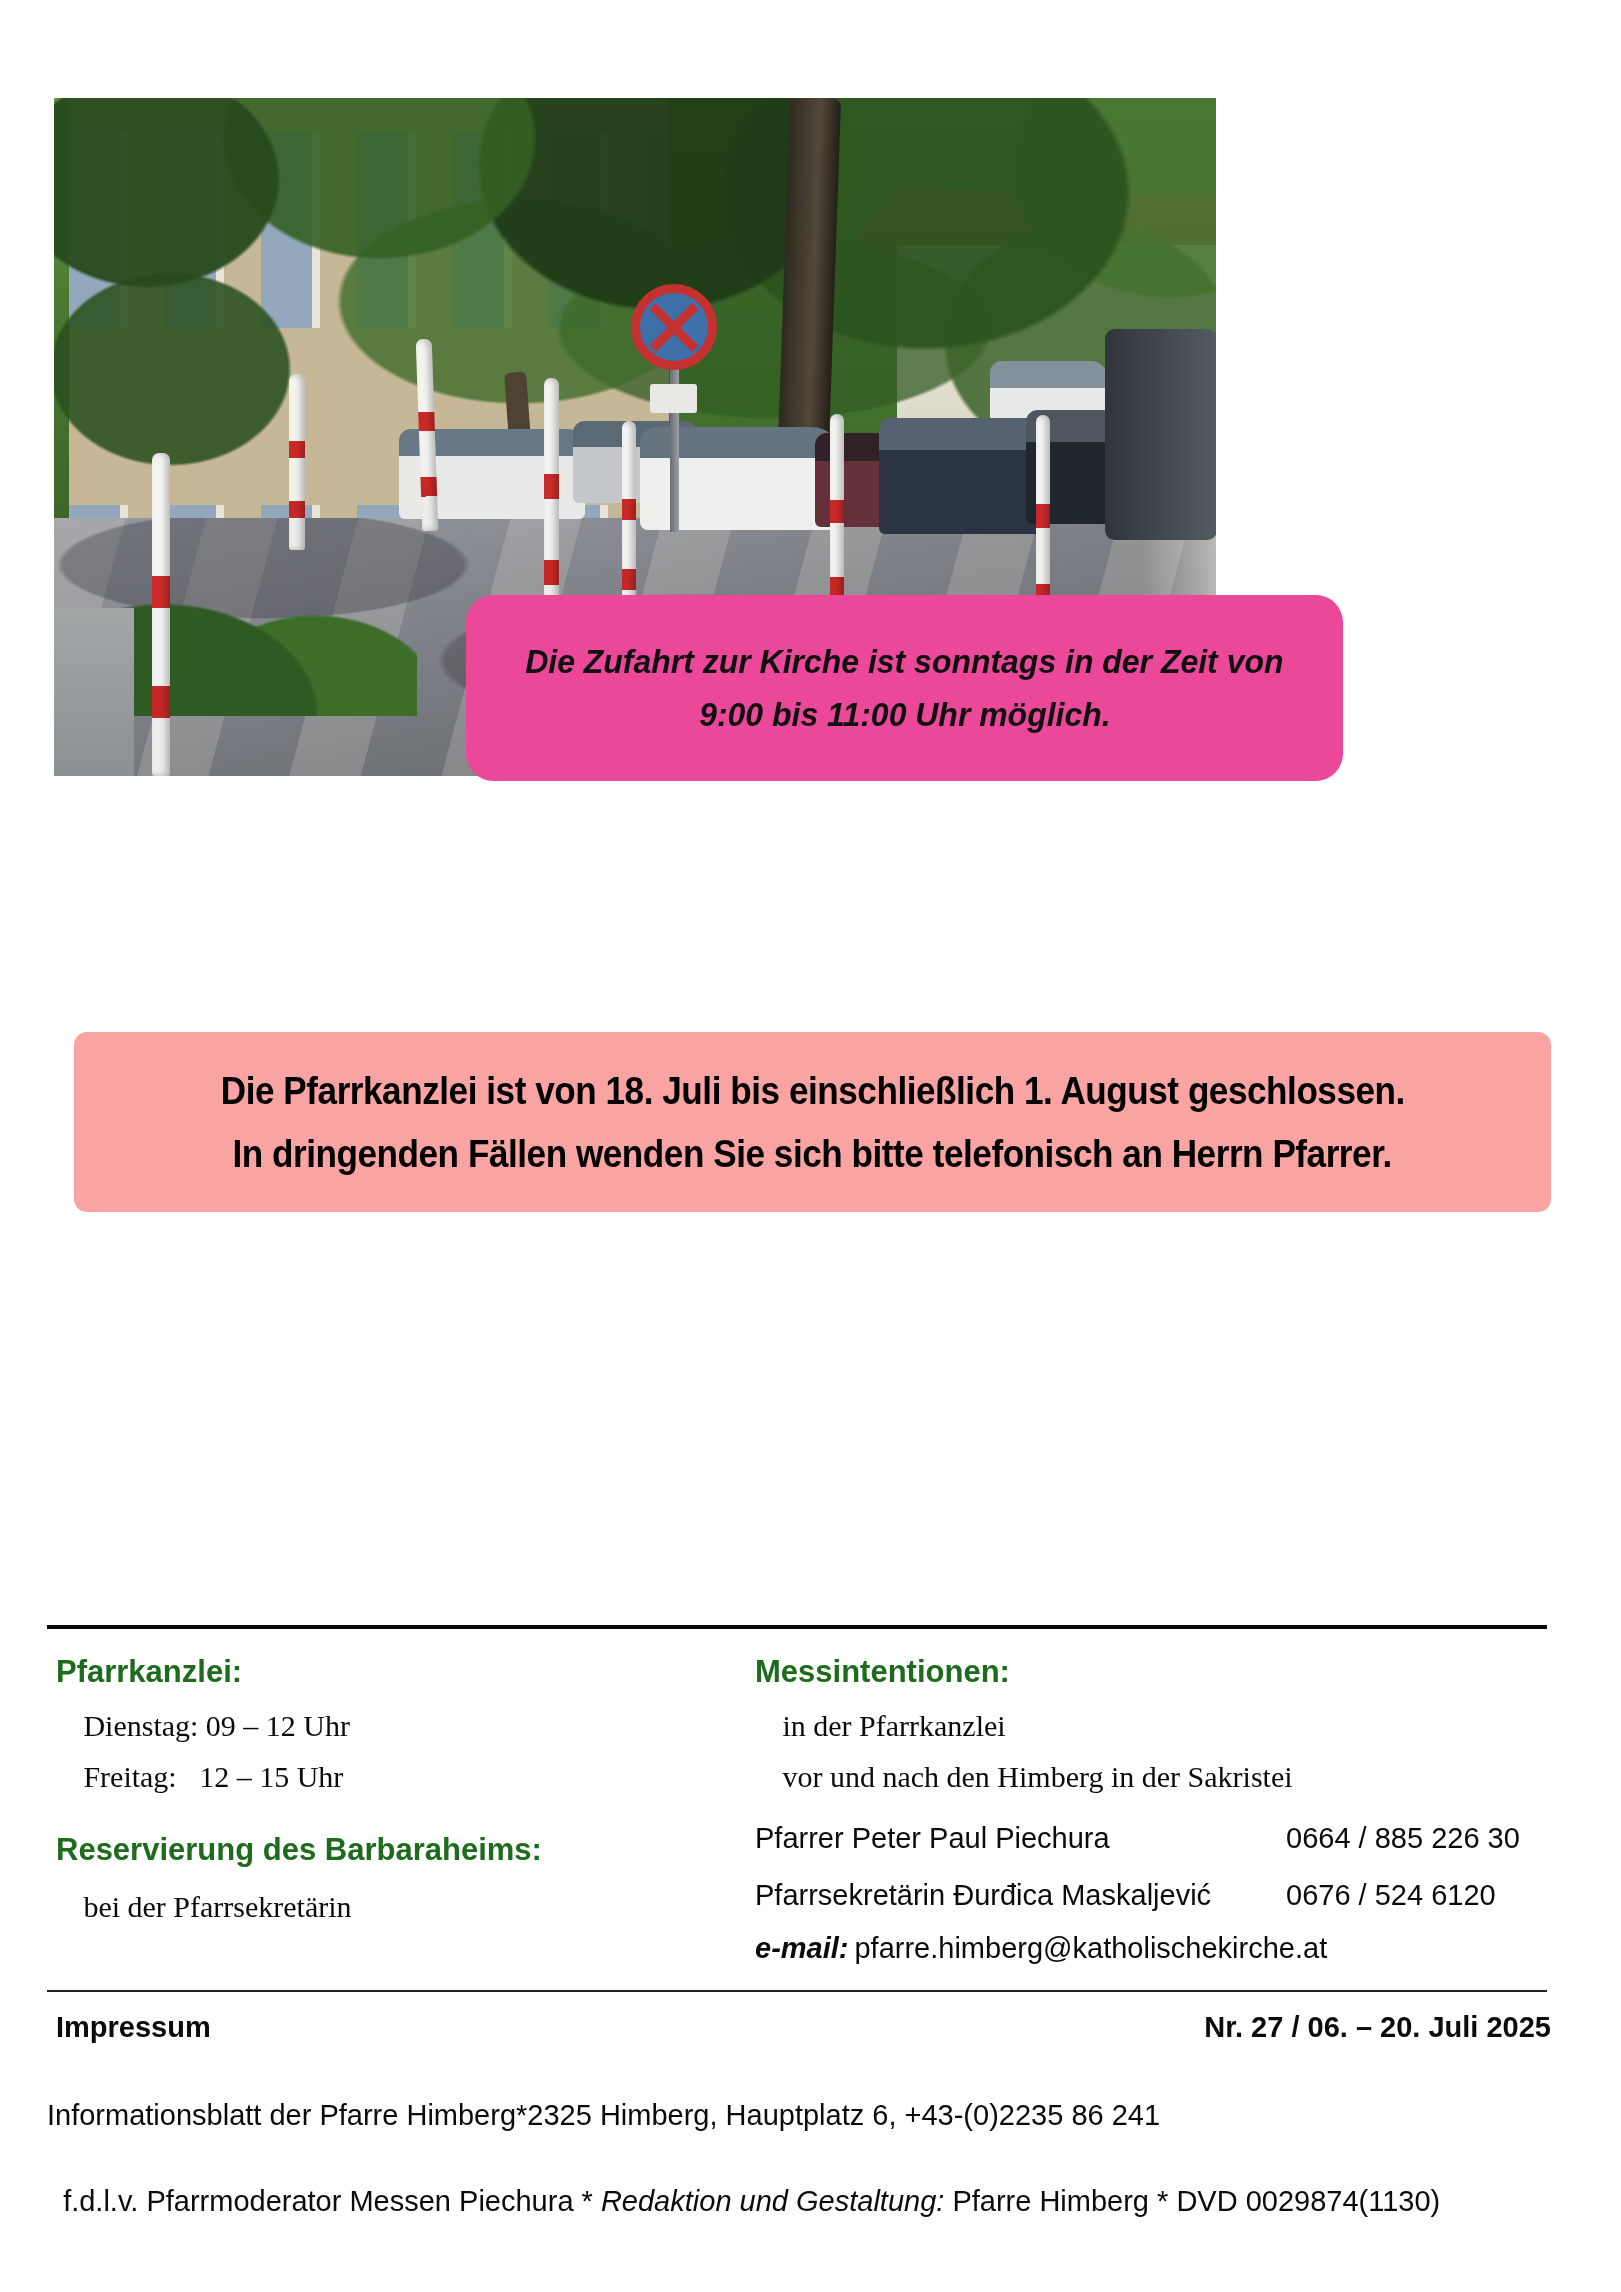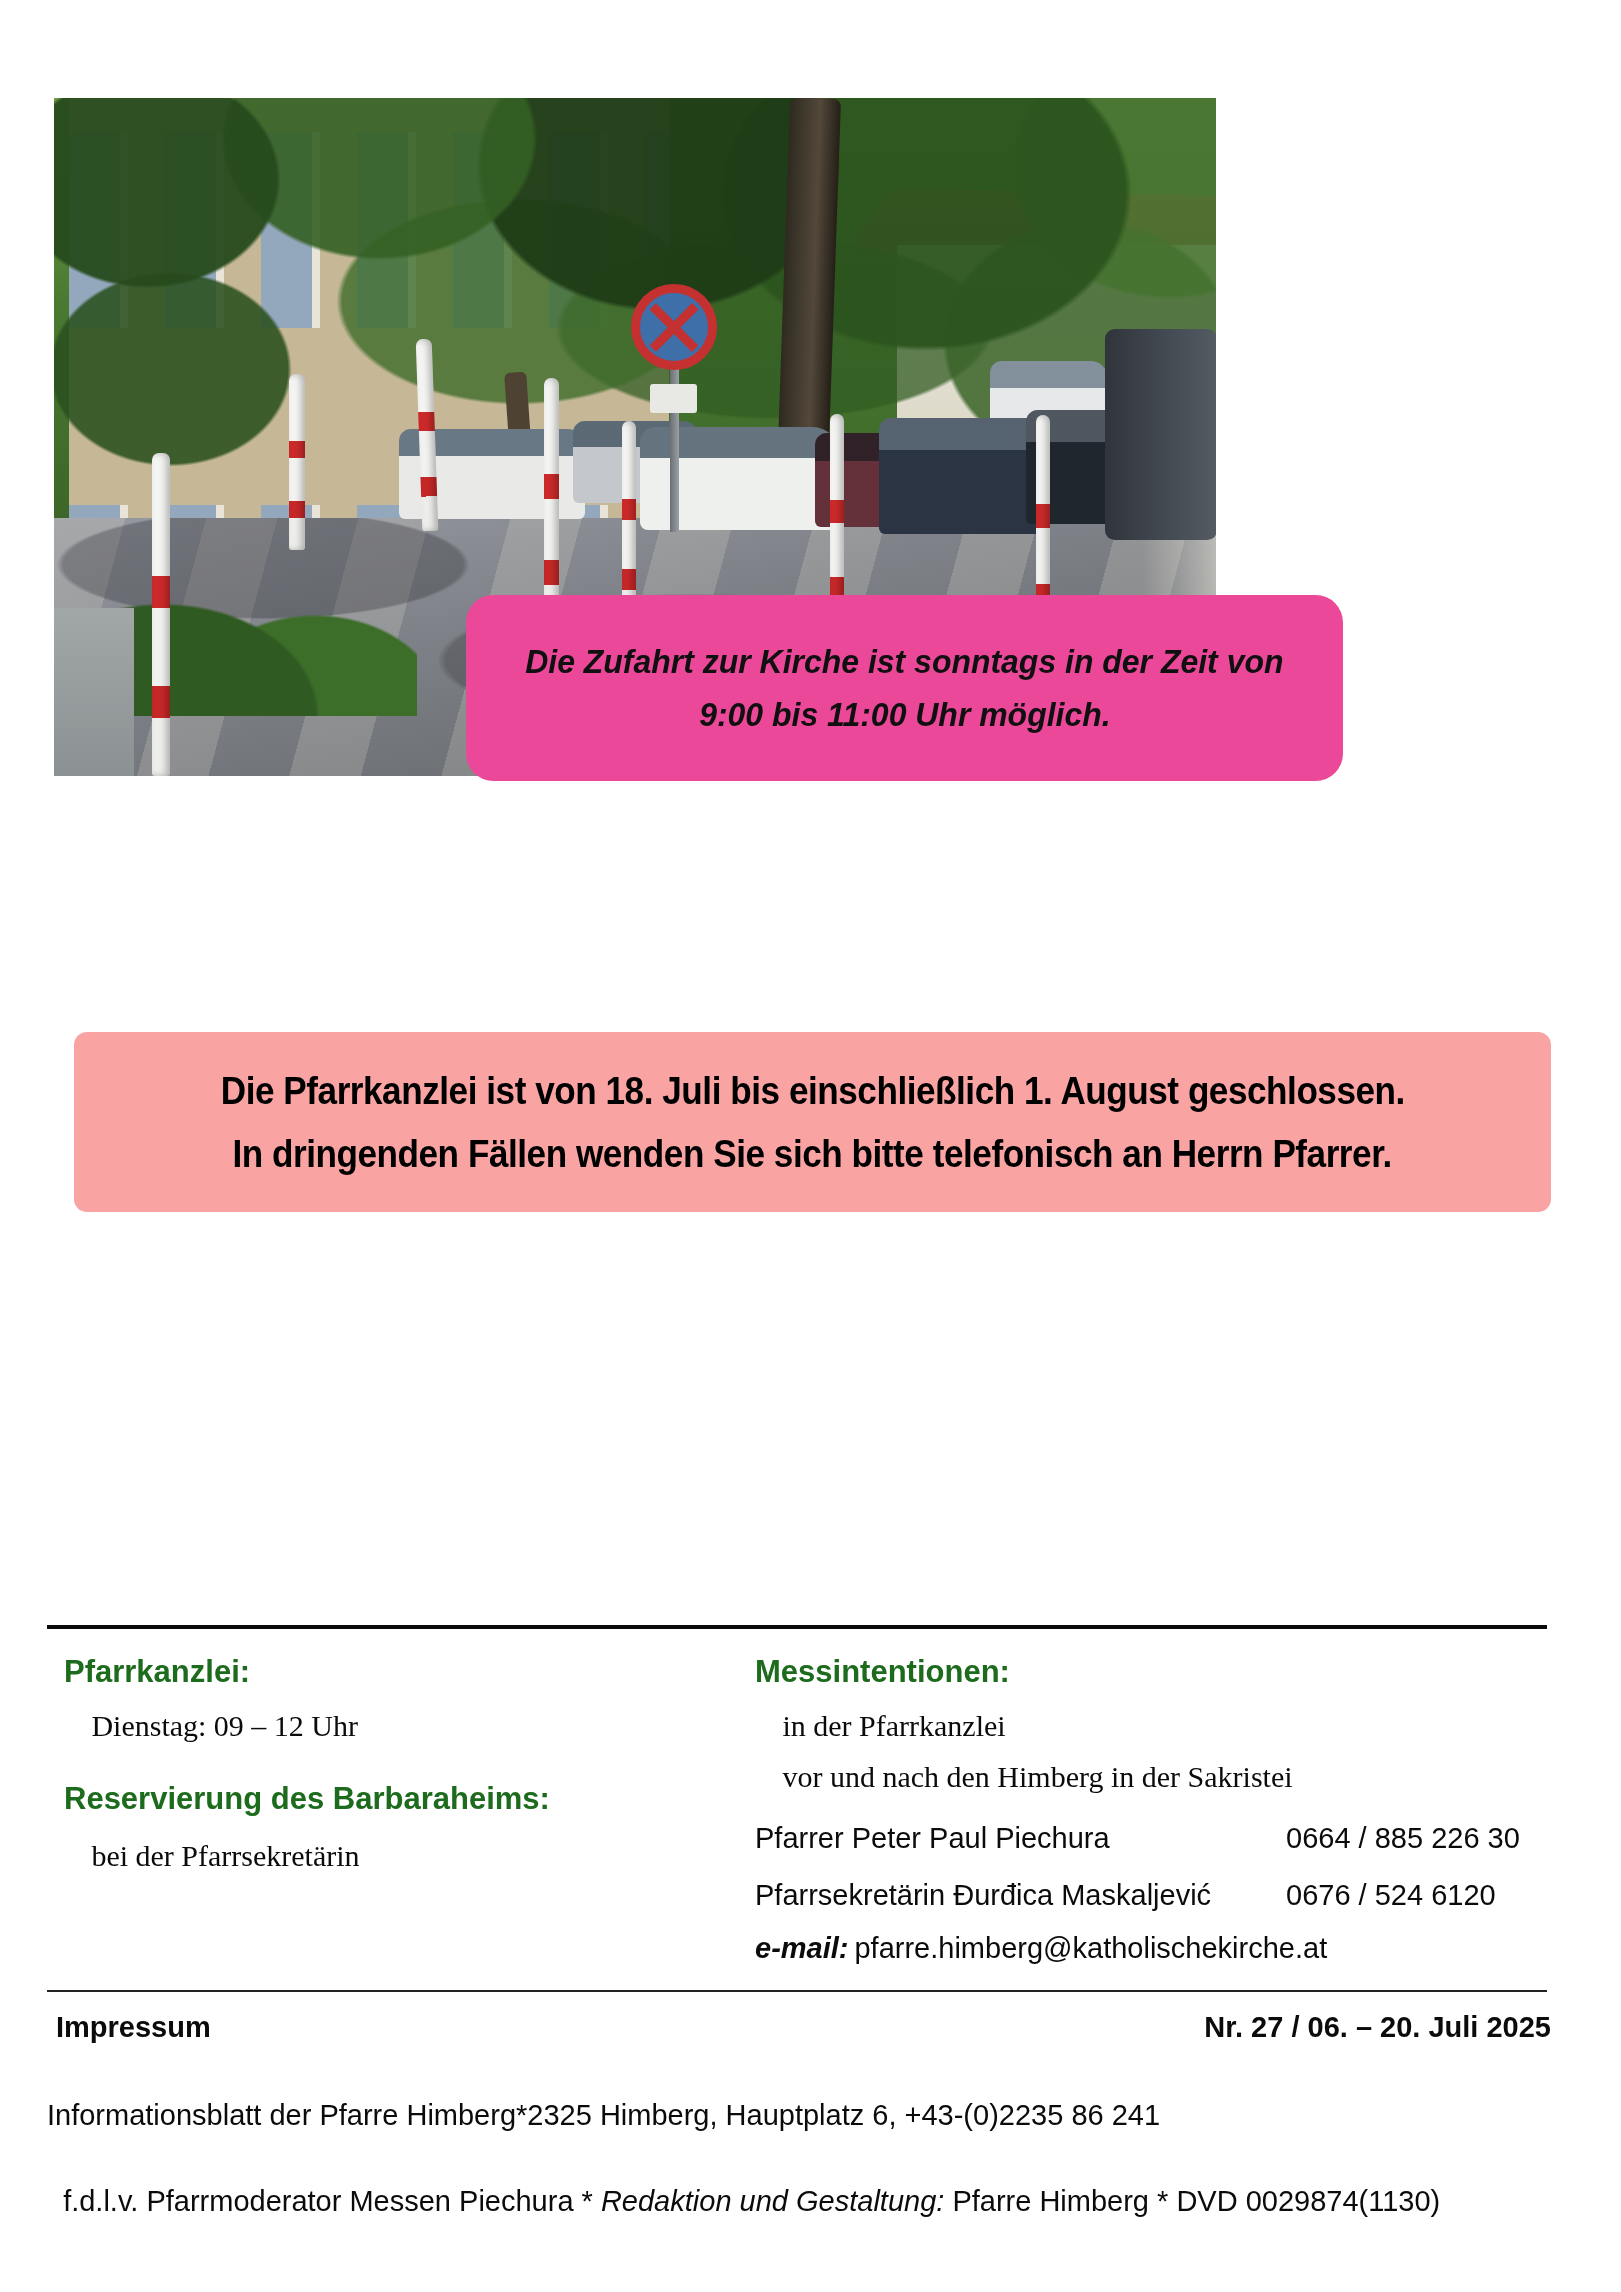"Pfarrkanzlei:" .col-left { margin-left: 8px -> none }
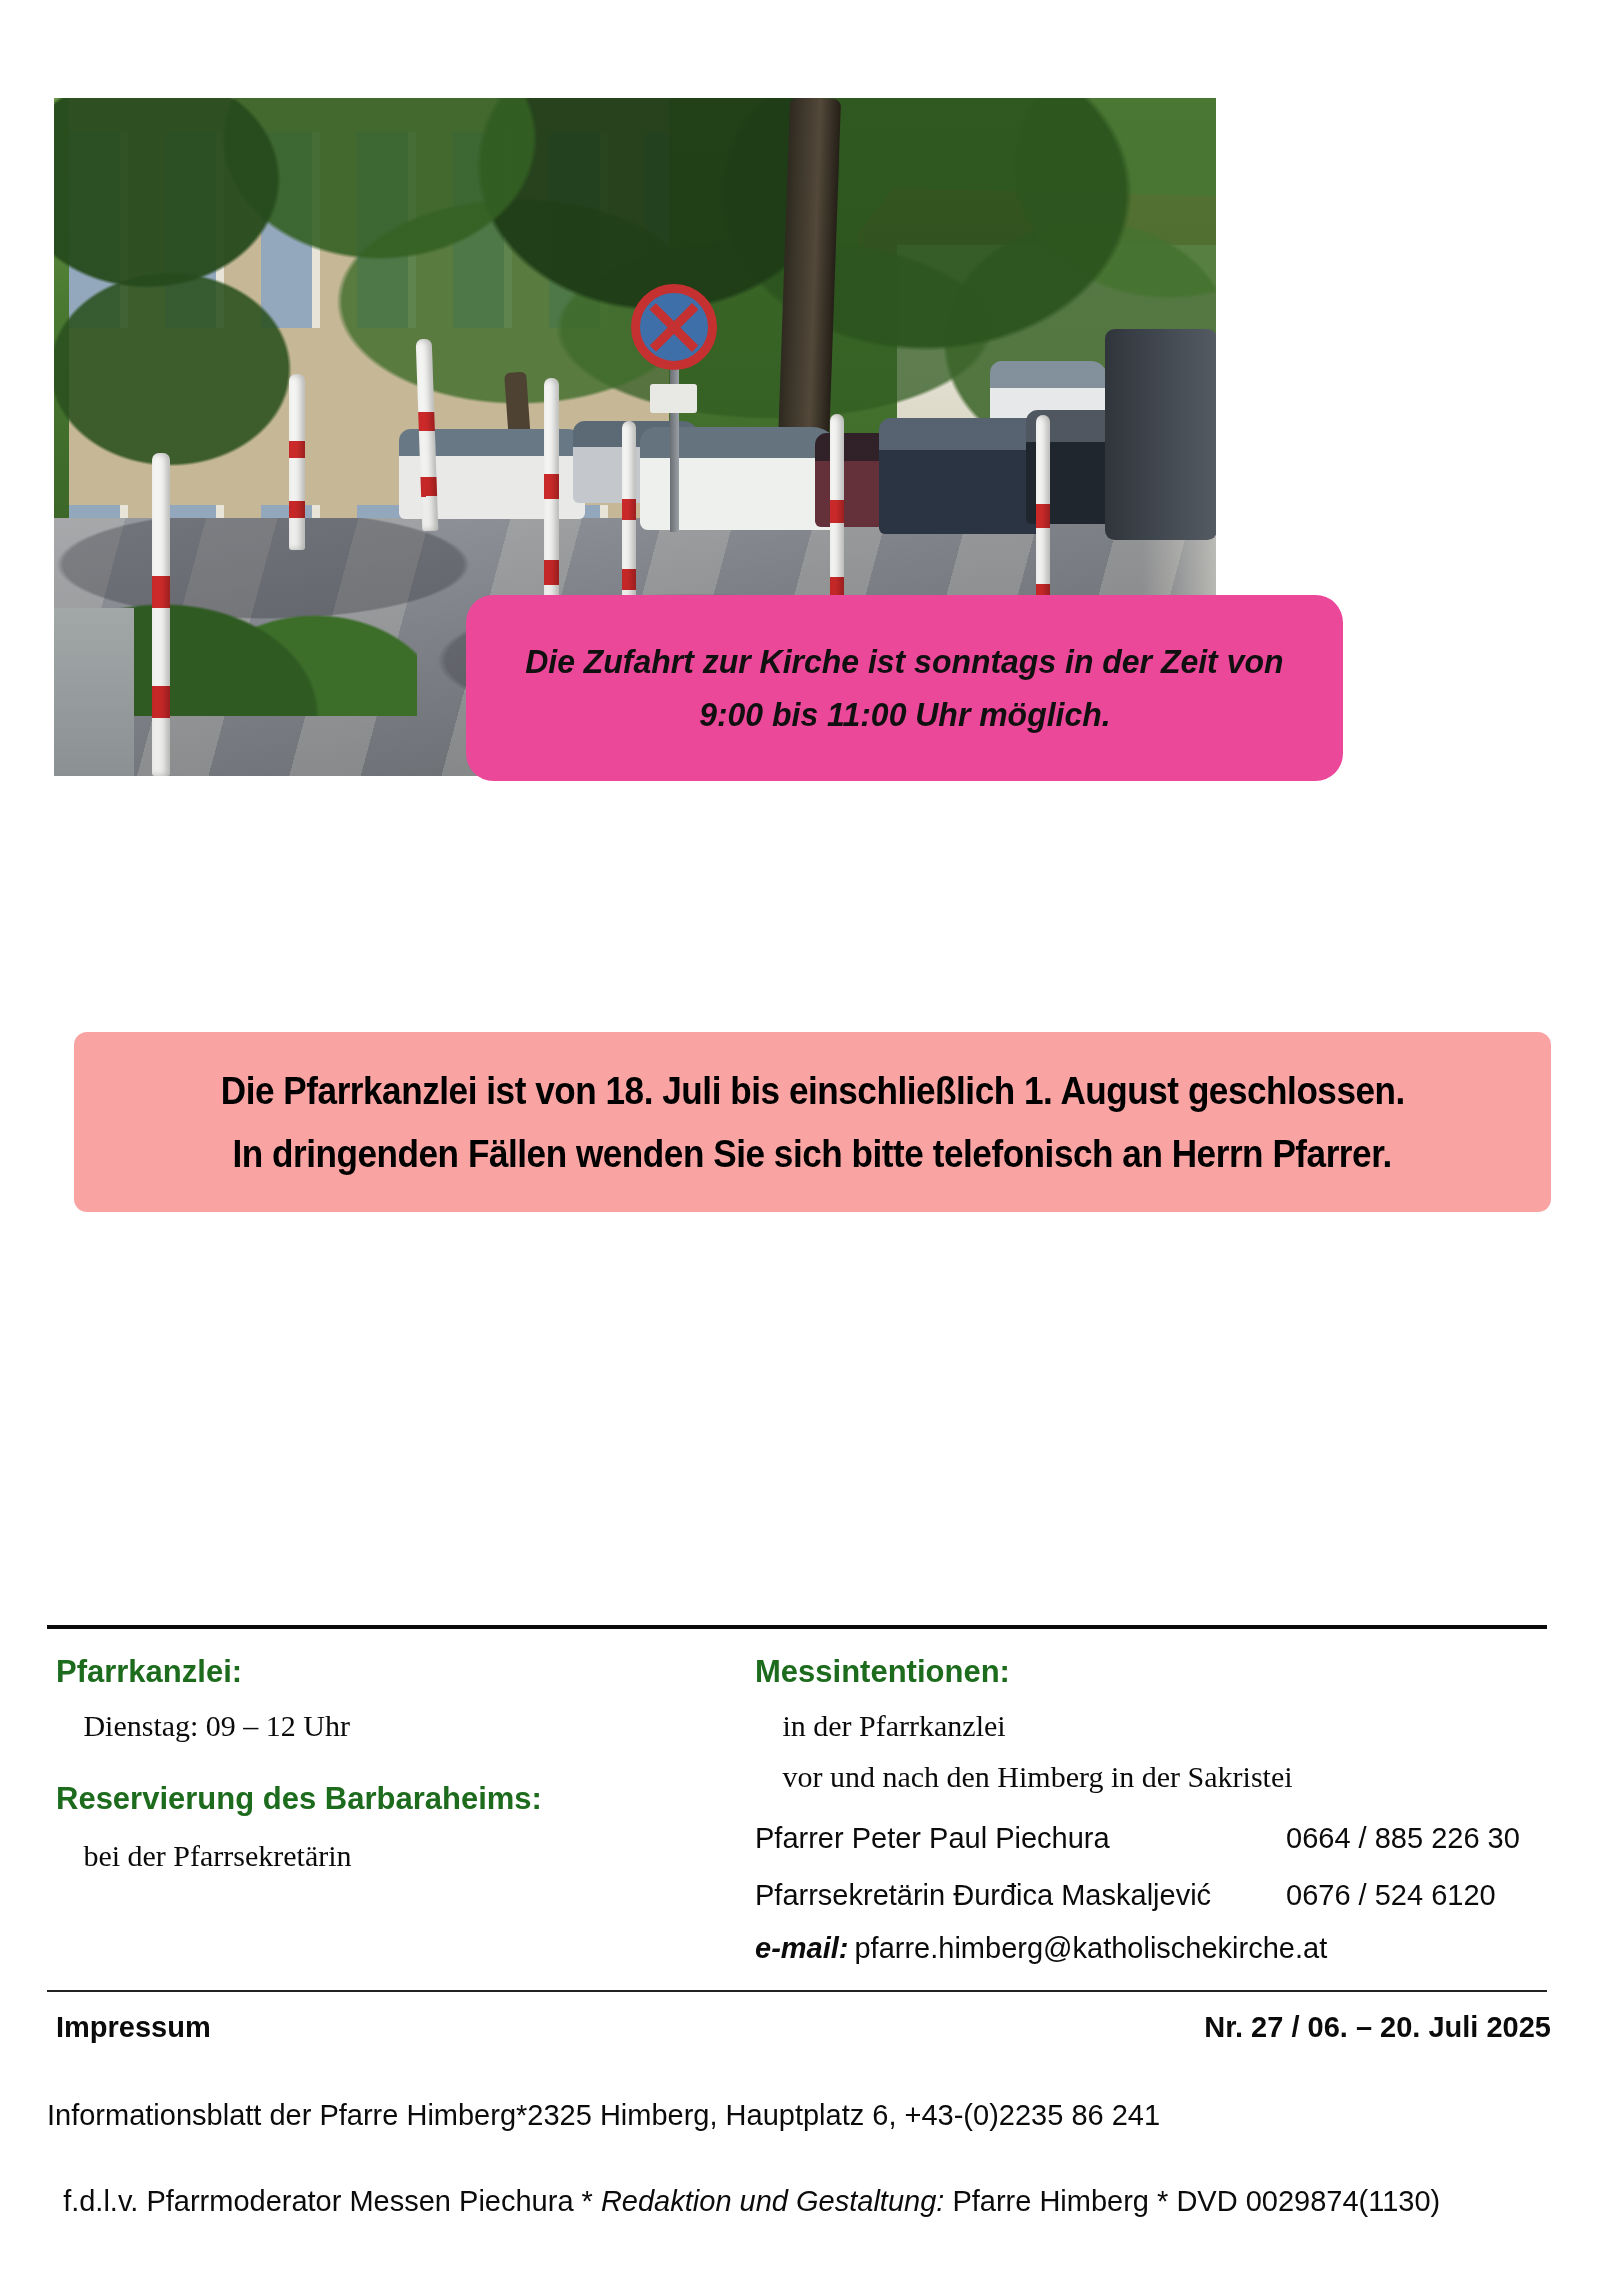"Freitag: 12 – 15 Uhr" div.cl { html: none -> <div>Freitag: 12 – 15 Uhr</div> }
